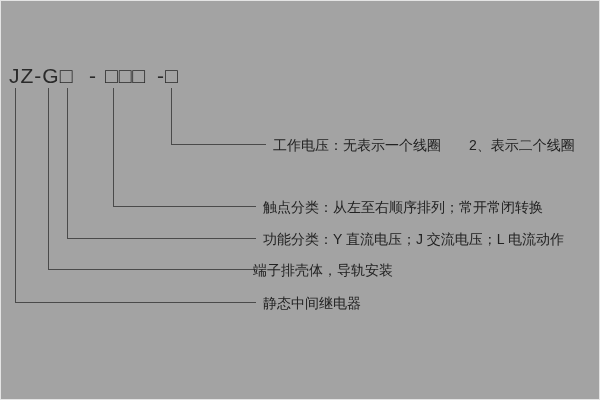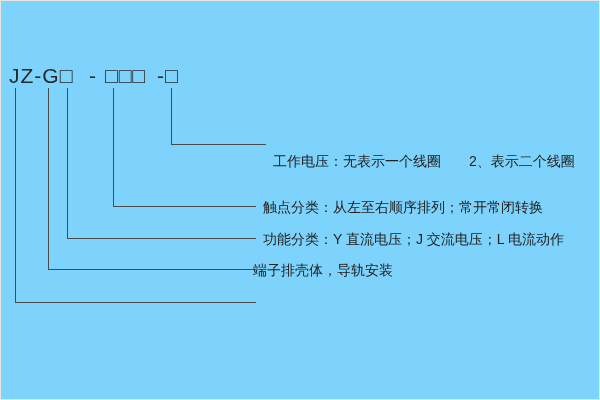"JZ-G□" .canvas { background: #7dd3fc -> #a3a3a3 }
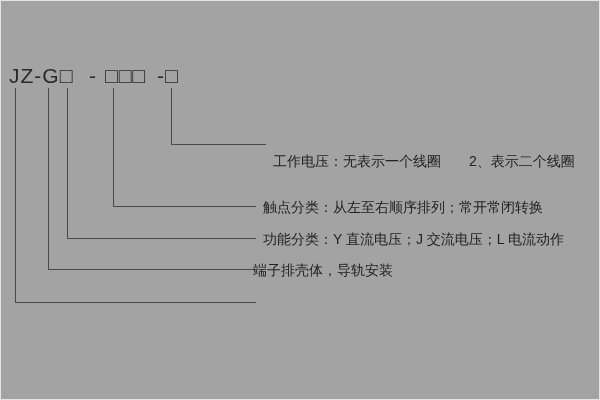"工作电压：无表示一个线圈 2、表示二个线圈" .lbl-voltage-1 { margin-top: 16px -> none }
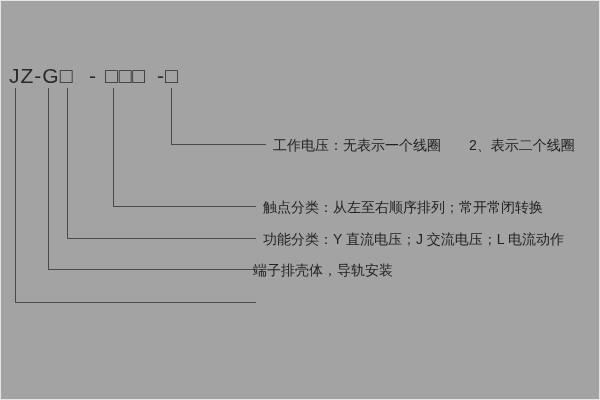"静态中间继电器" span.label { html: none -> <span>静态中间继电器</span> }
